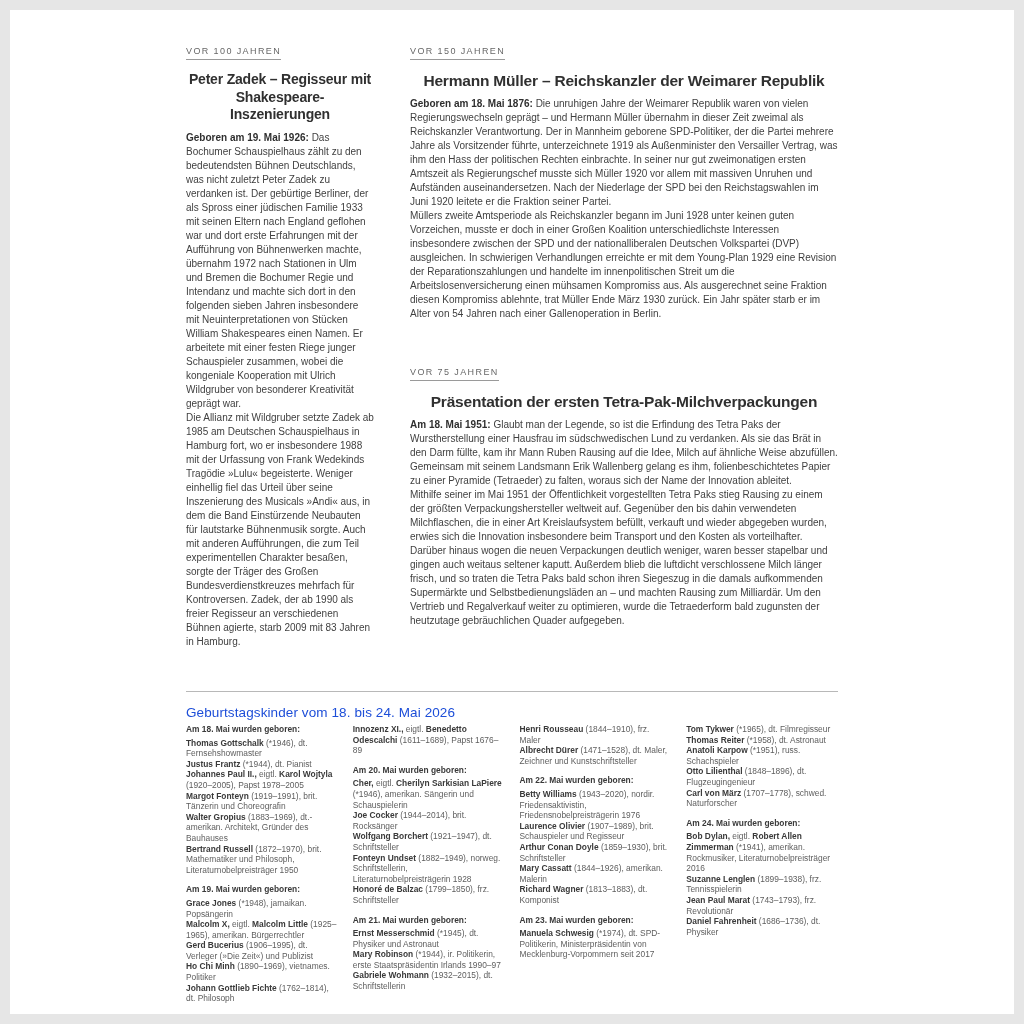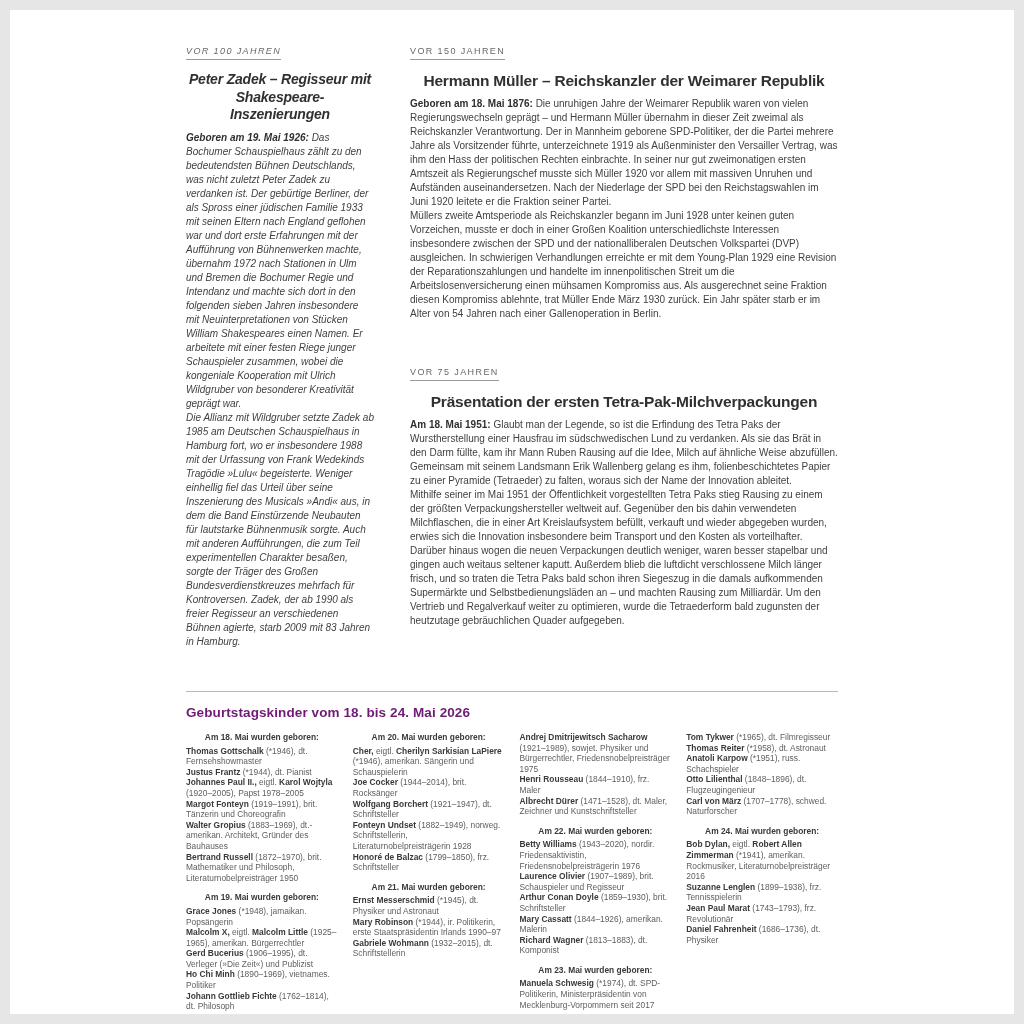"VOR 100 JAHREN" .col-left { font-style: italic -> none }
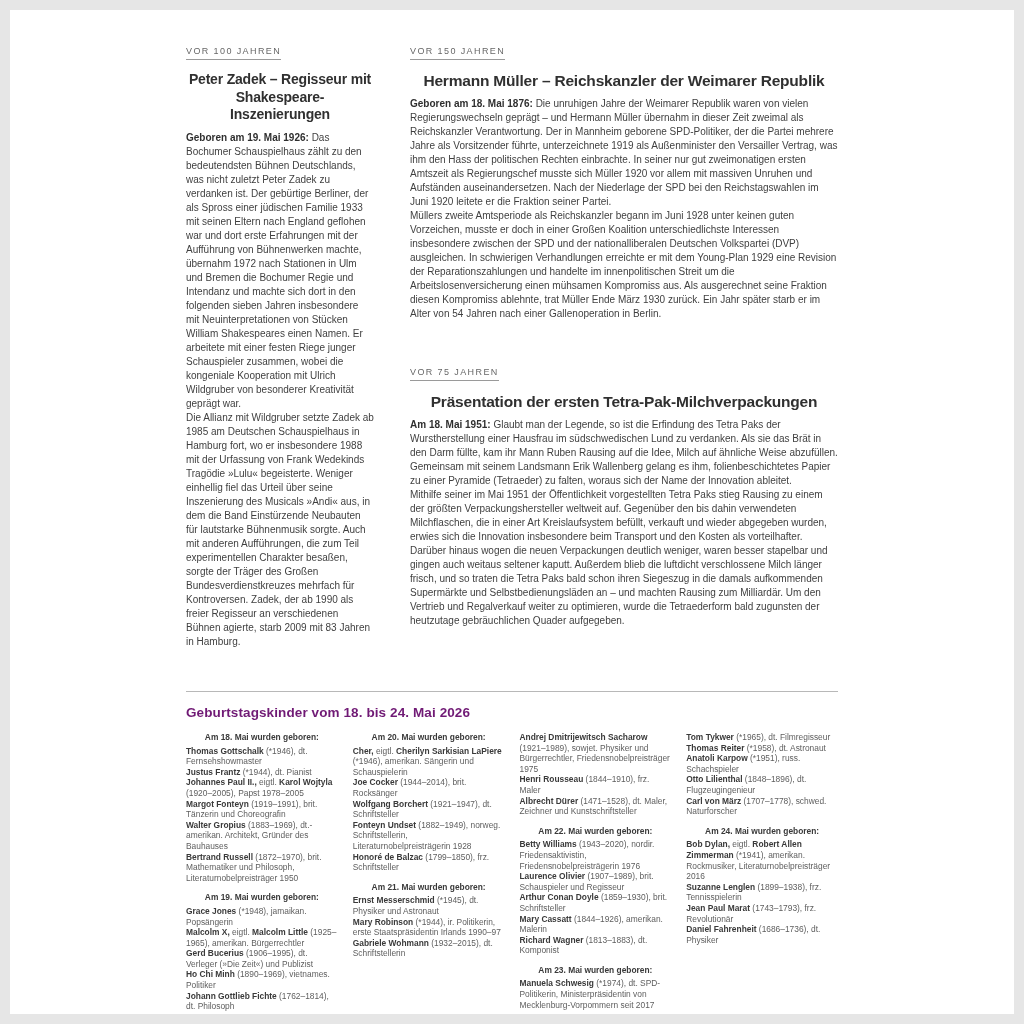"Geburtstagskinder vom 18. bis 24." .birthdays-title { color: #701a75 -> #1d4ed8; font-weight: 700 -> 400; margin: 13px 0 12px 0 -> 13px 0 4px 0 }
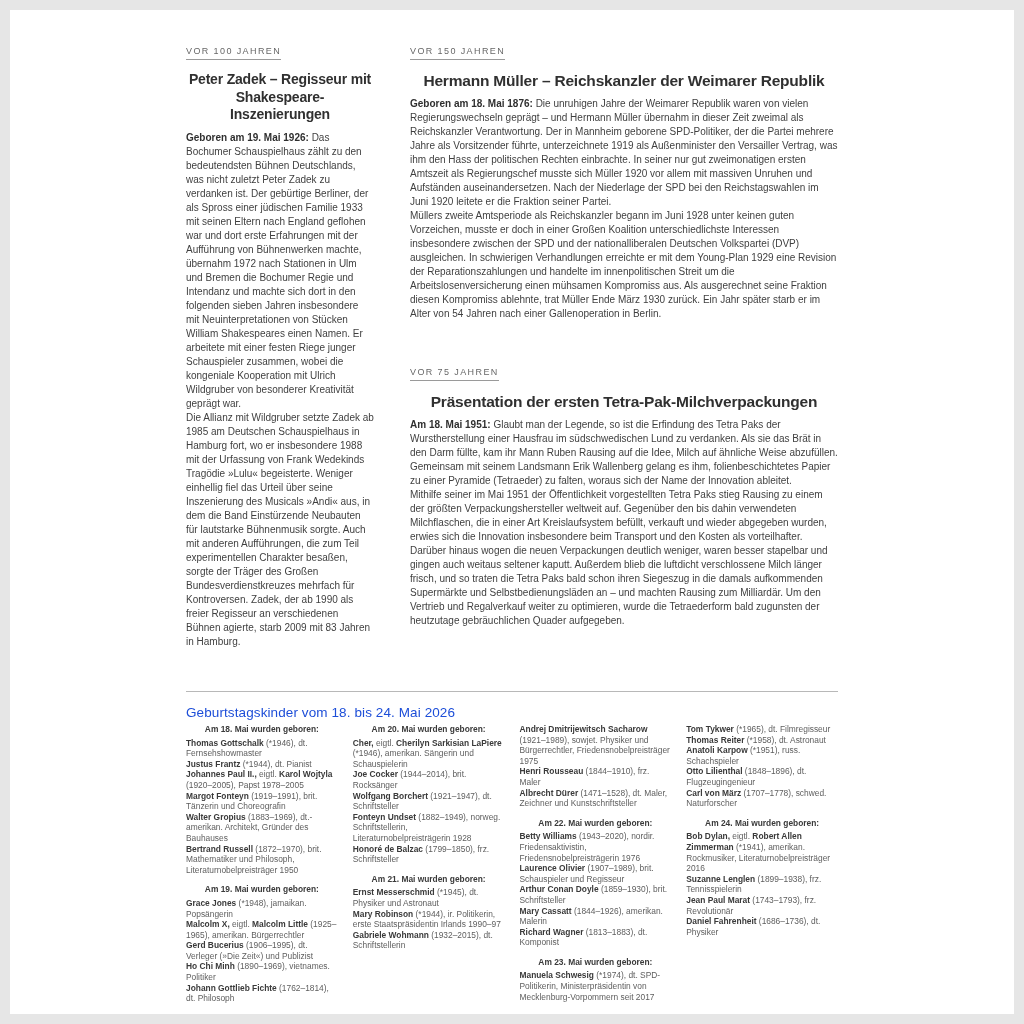"Am 18. Mai wurden geboren:" .bhead { text-align: center -> none }
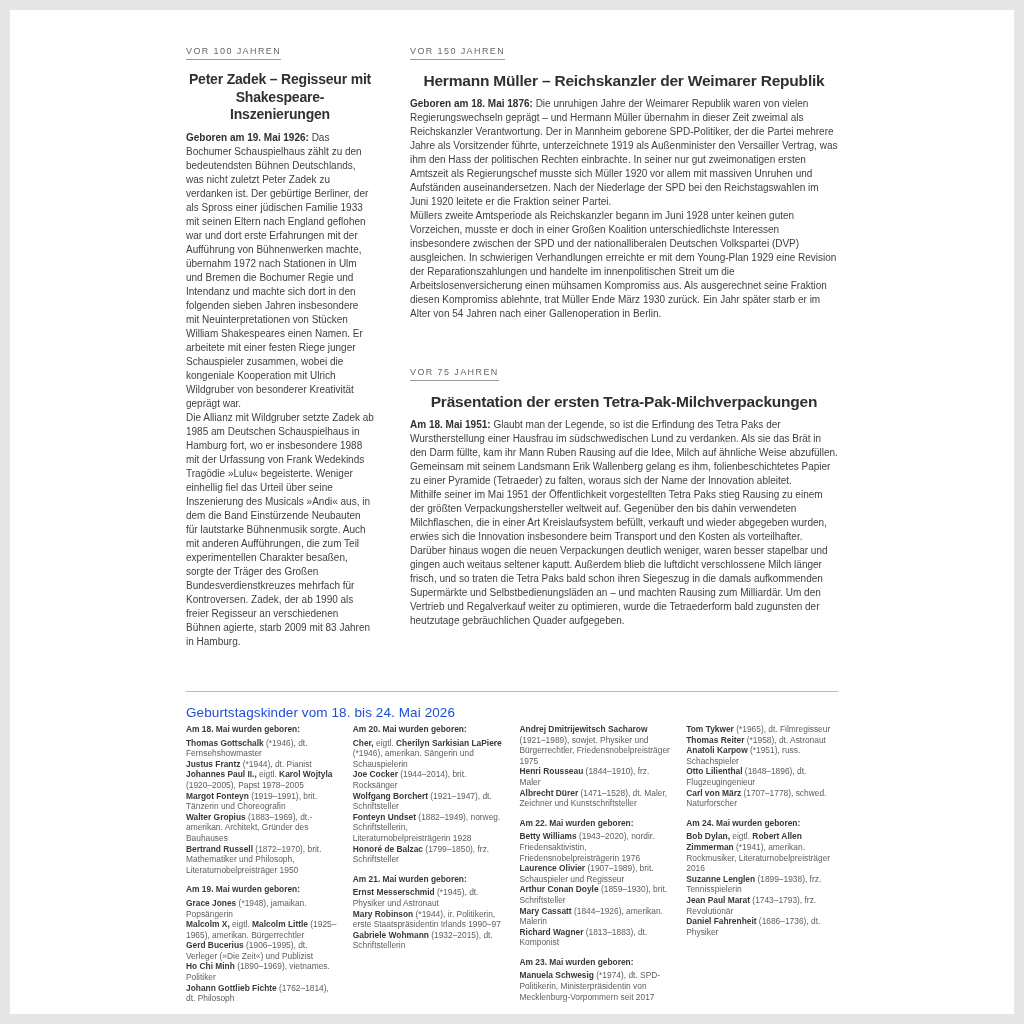"Innozenz XI., eigtl. Benedetto" div.bentry { html: none -> <div><b>Innozenz XI.,</b><span> eigtl. </span><b>Benedetto Odescalchi</b><span> (1611–1689), Papst 1676–89</span></div> }
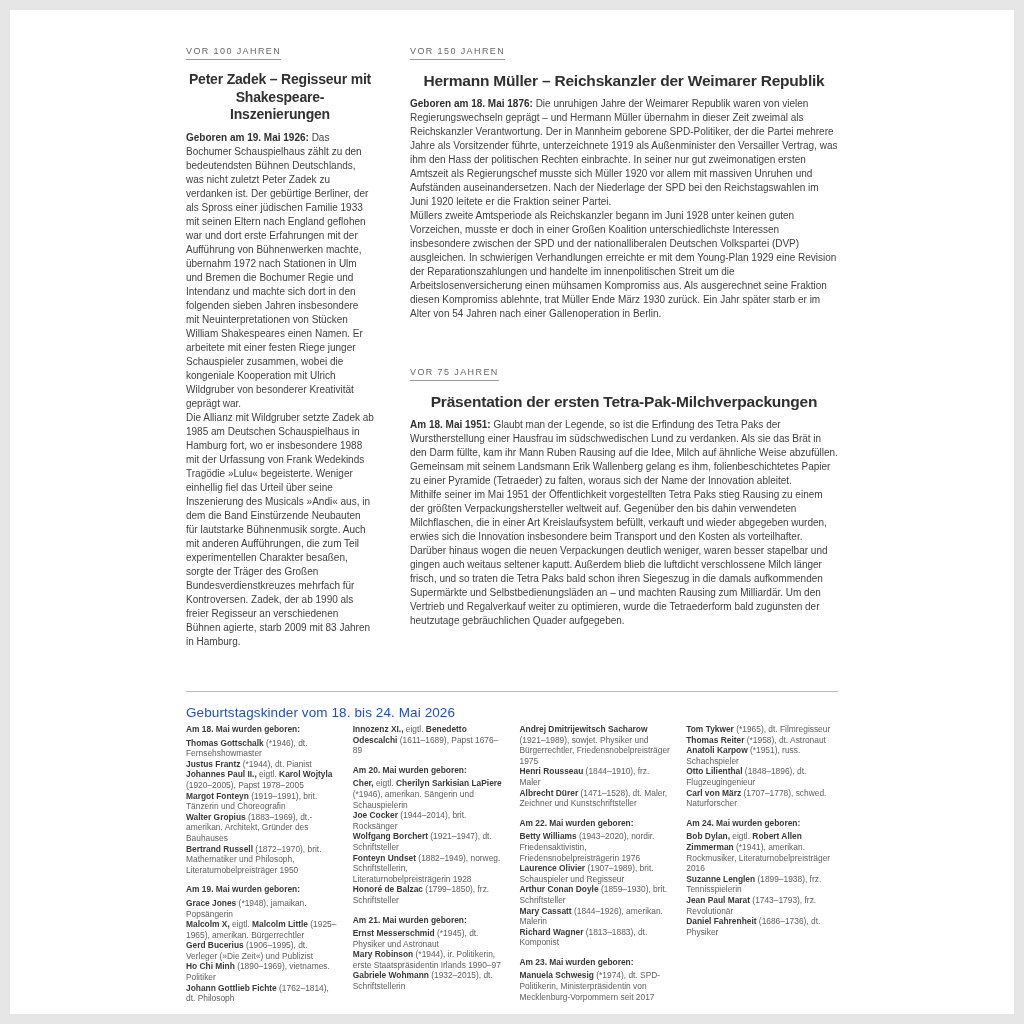"Andrej Dmitrijewitsch Sacharow" div.bentry { html: <div><b>Andrej Dmitrijewitsch Sacharow</b><span> (1921–1989), sowjet. Physiker und Bürgerrechtler, Friedensnobelpreisträger 1975</span></div> -> none }
